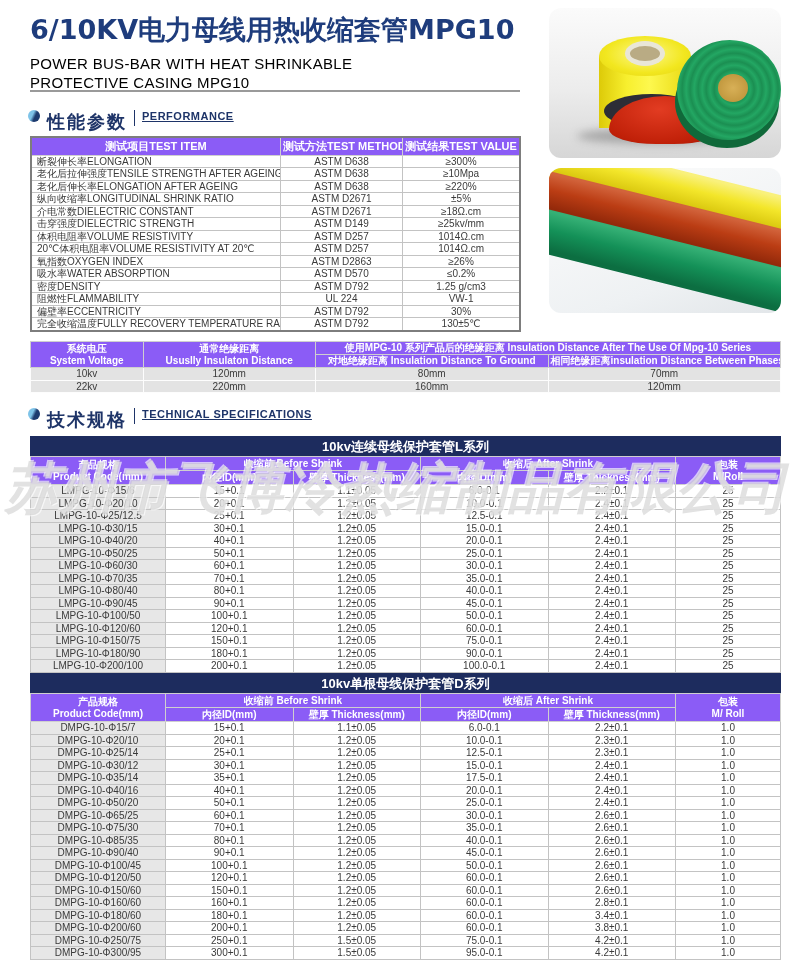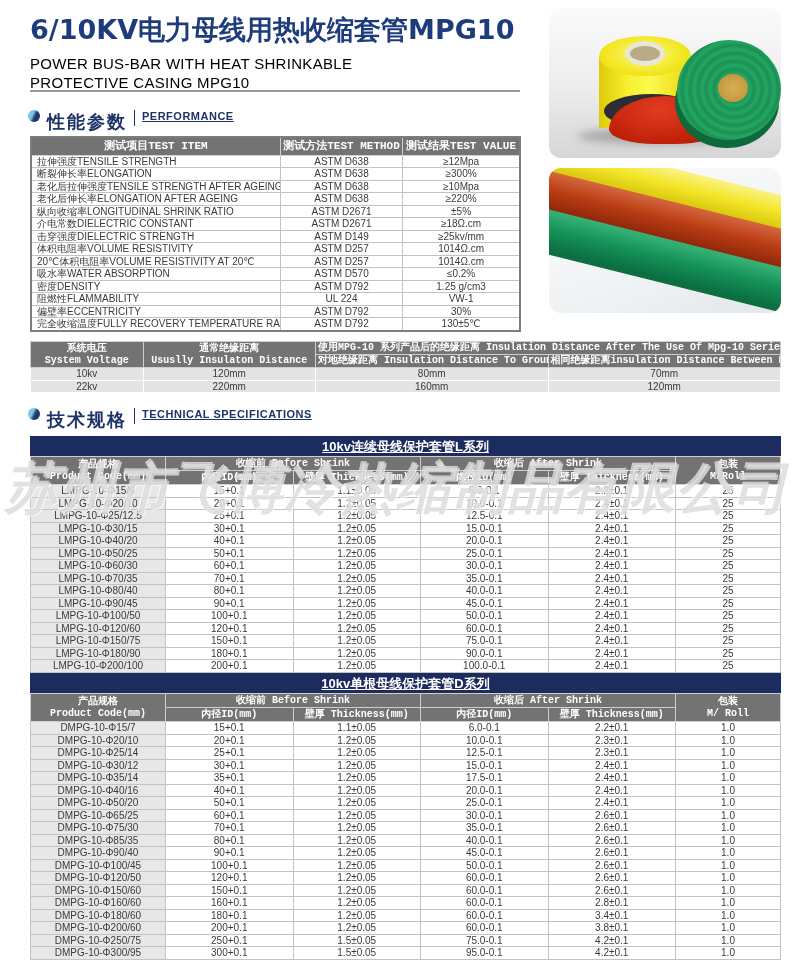"测试项目TEST ITEM" thead th { background: #737373 -> #8b5cf6; font-family: Liberation Mono, monospace -> none }
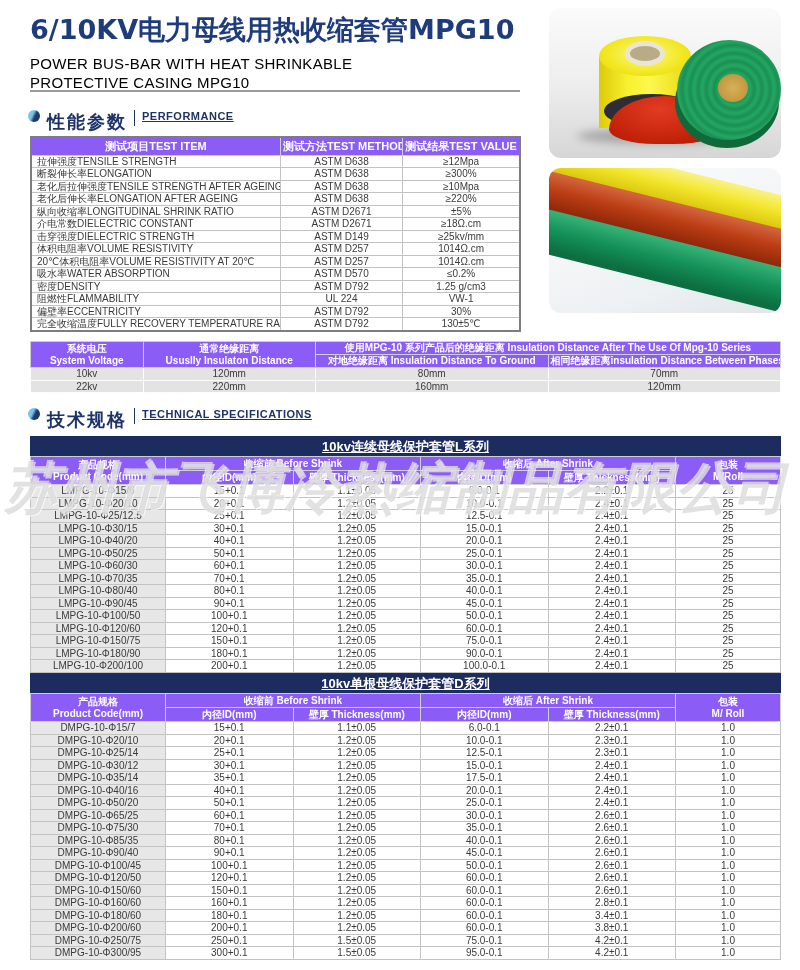"拉伸强度TENSILE STRENGTH" tr { html: <tr> <td>拉伸强度TENSILE STRENGTH</td> <td>ASTM D638</td> <td>≥12Mpa</td> </tr> -> none }
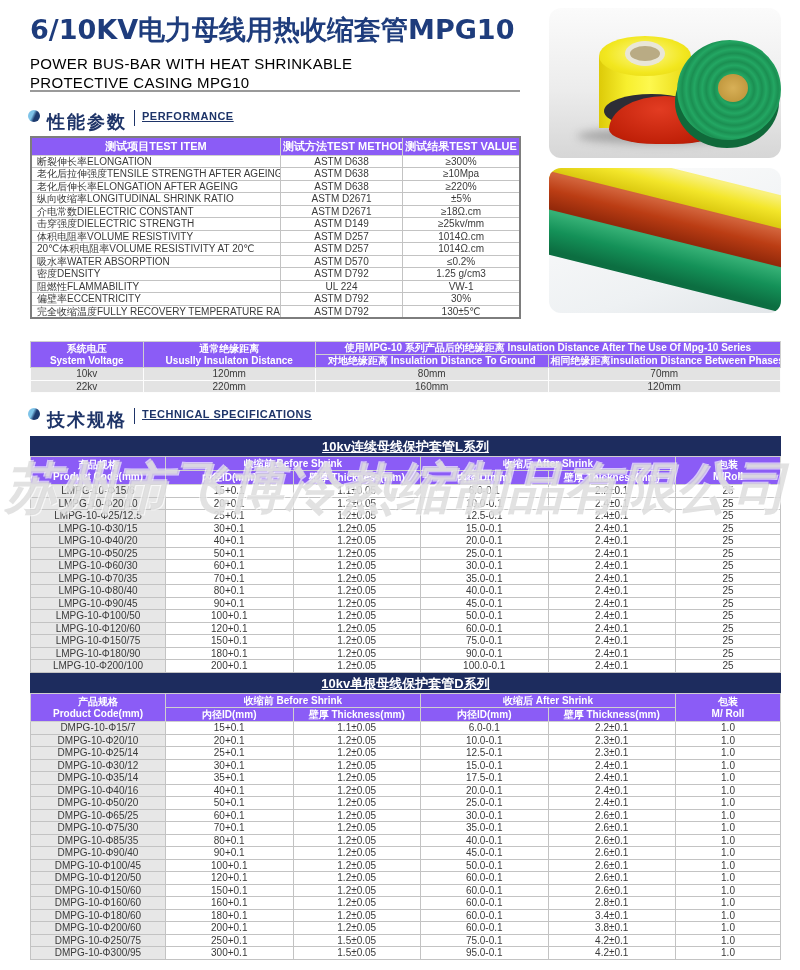"氧指数OXYGEN INDEX" tr { html: none -> <tr> <td>氧指数OXYGEN INDEX</td> <td>ASTM D2863</td> <td>≥26%</td> </tr> }
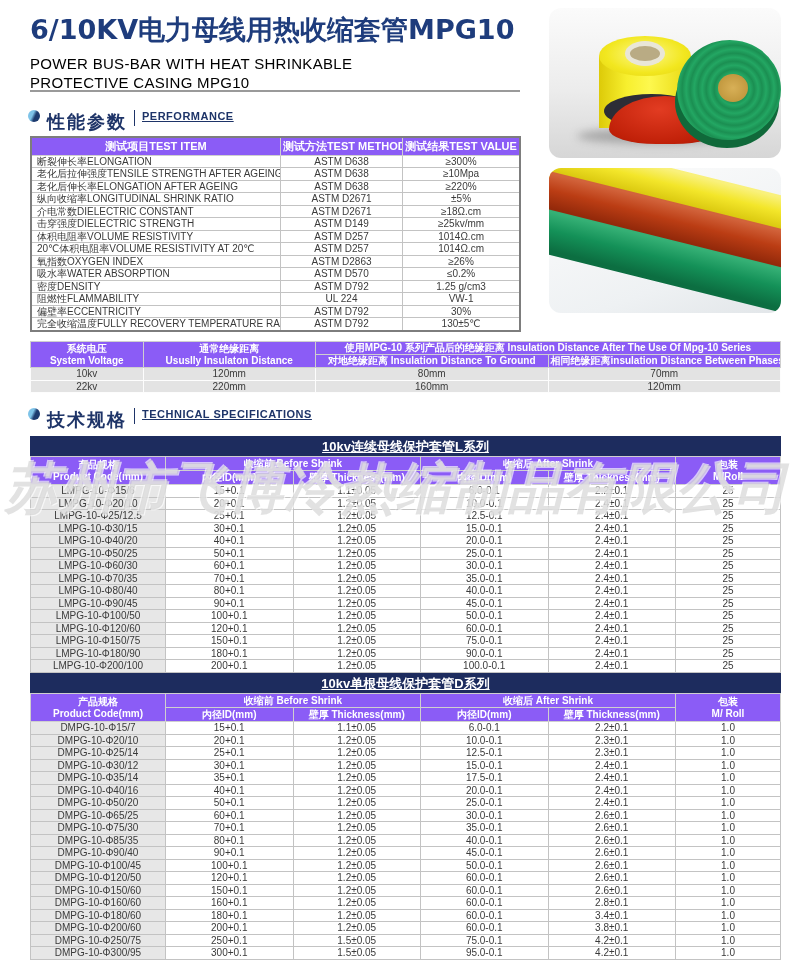"10kv连续母线保护套管L系列" .table-title { text-decoration: underline -> none }
